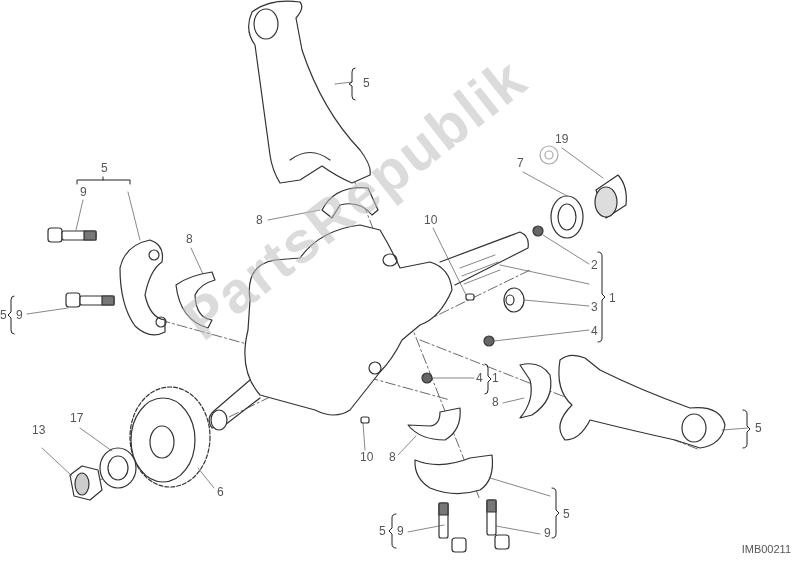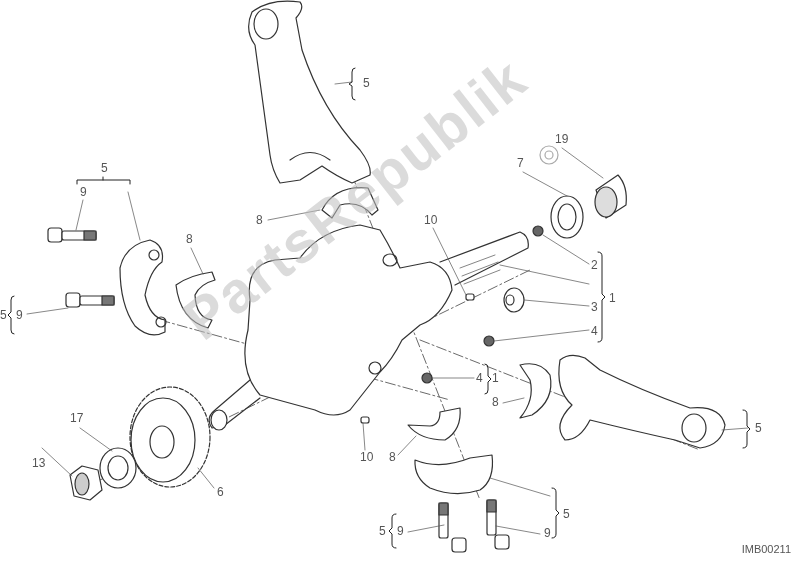"13" div.callout { top: 457px -> 424px }
